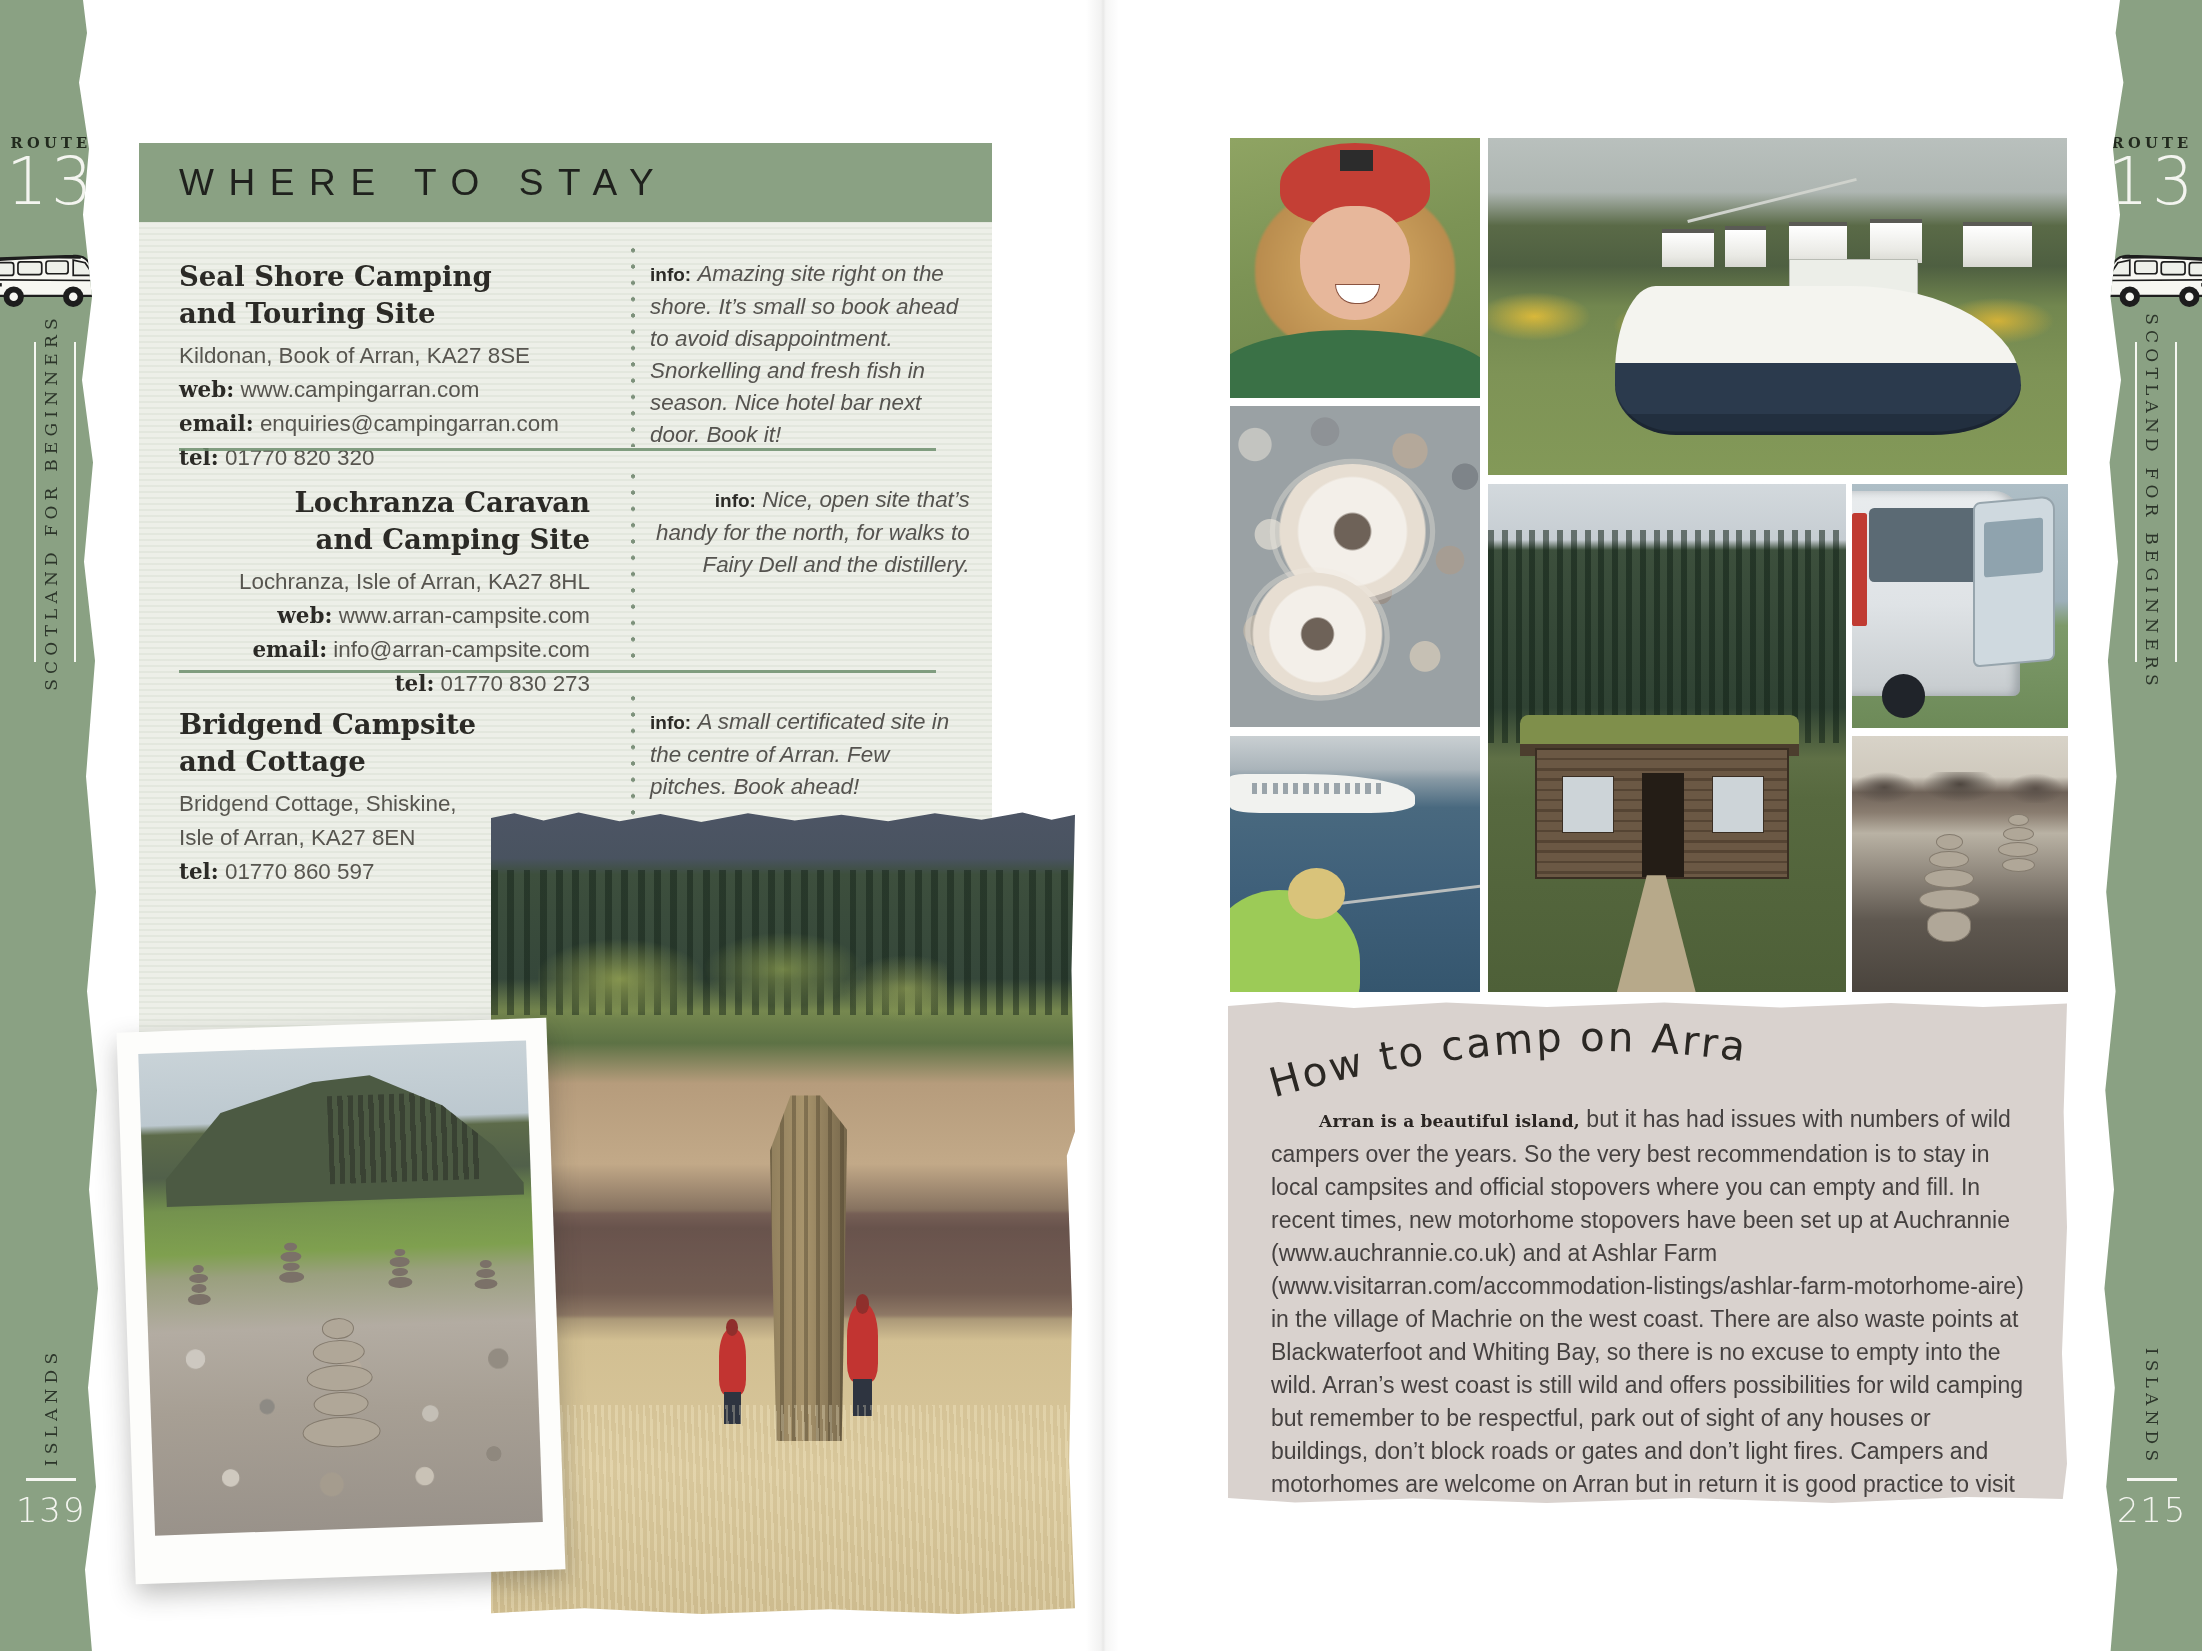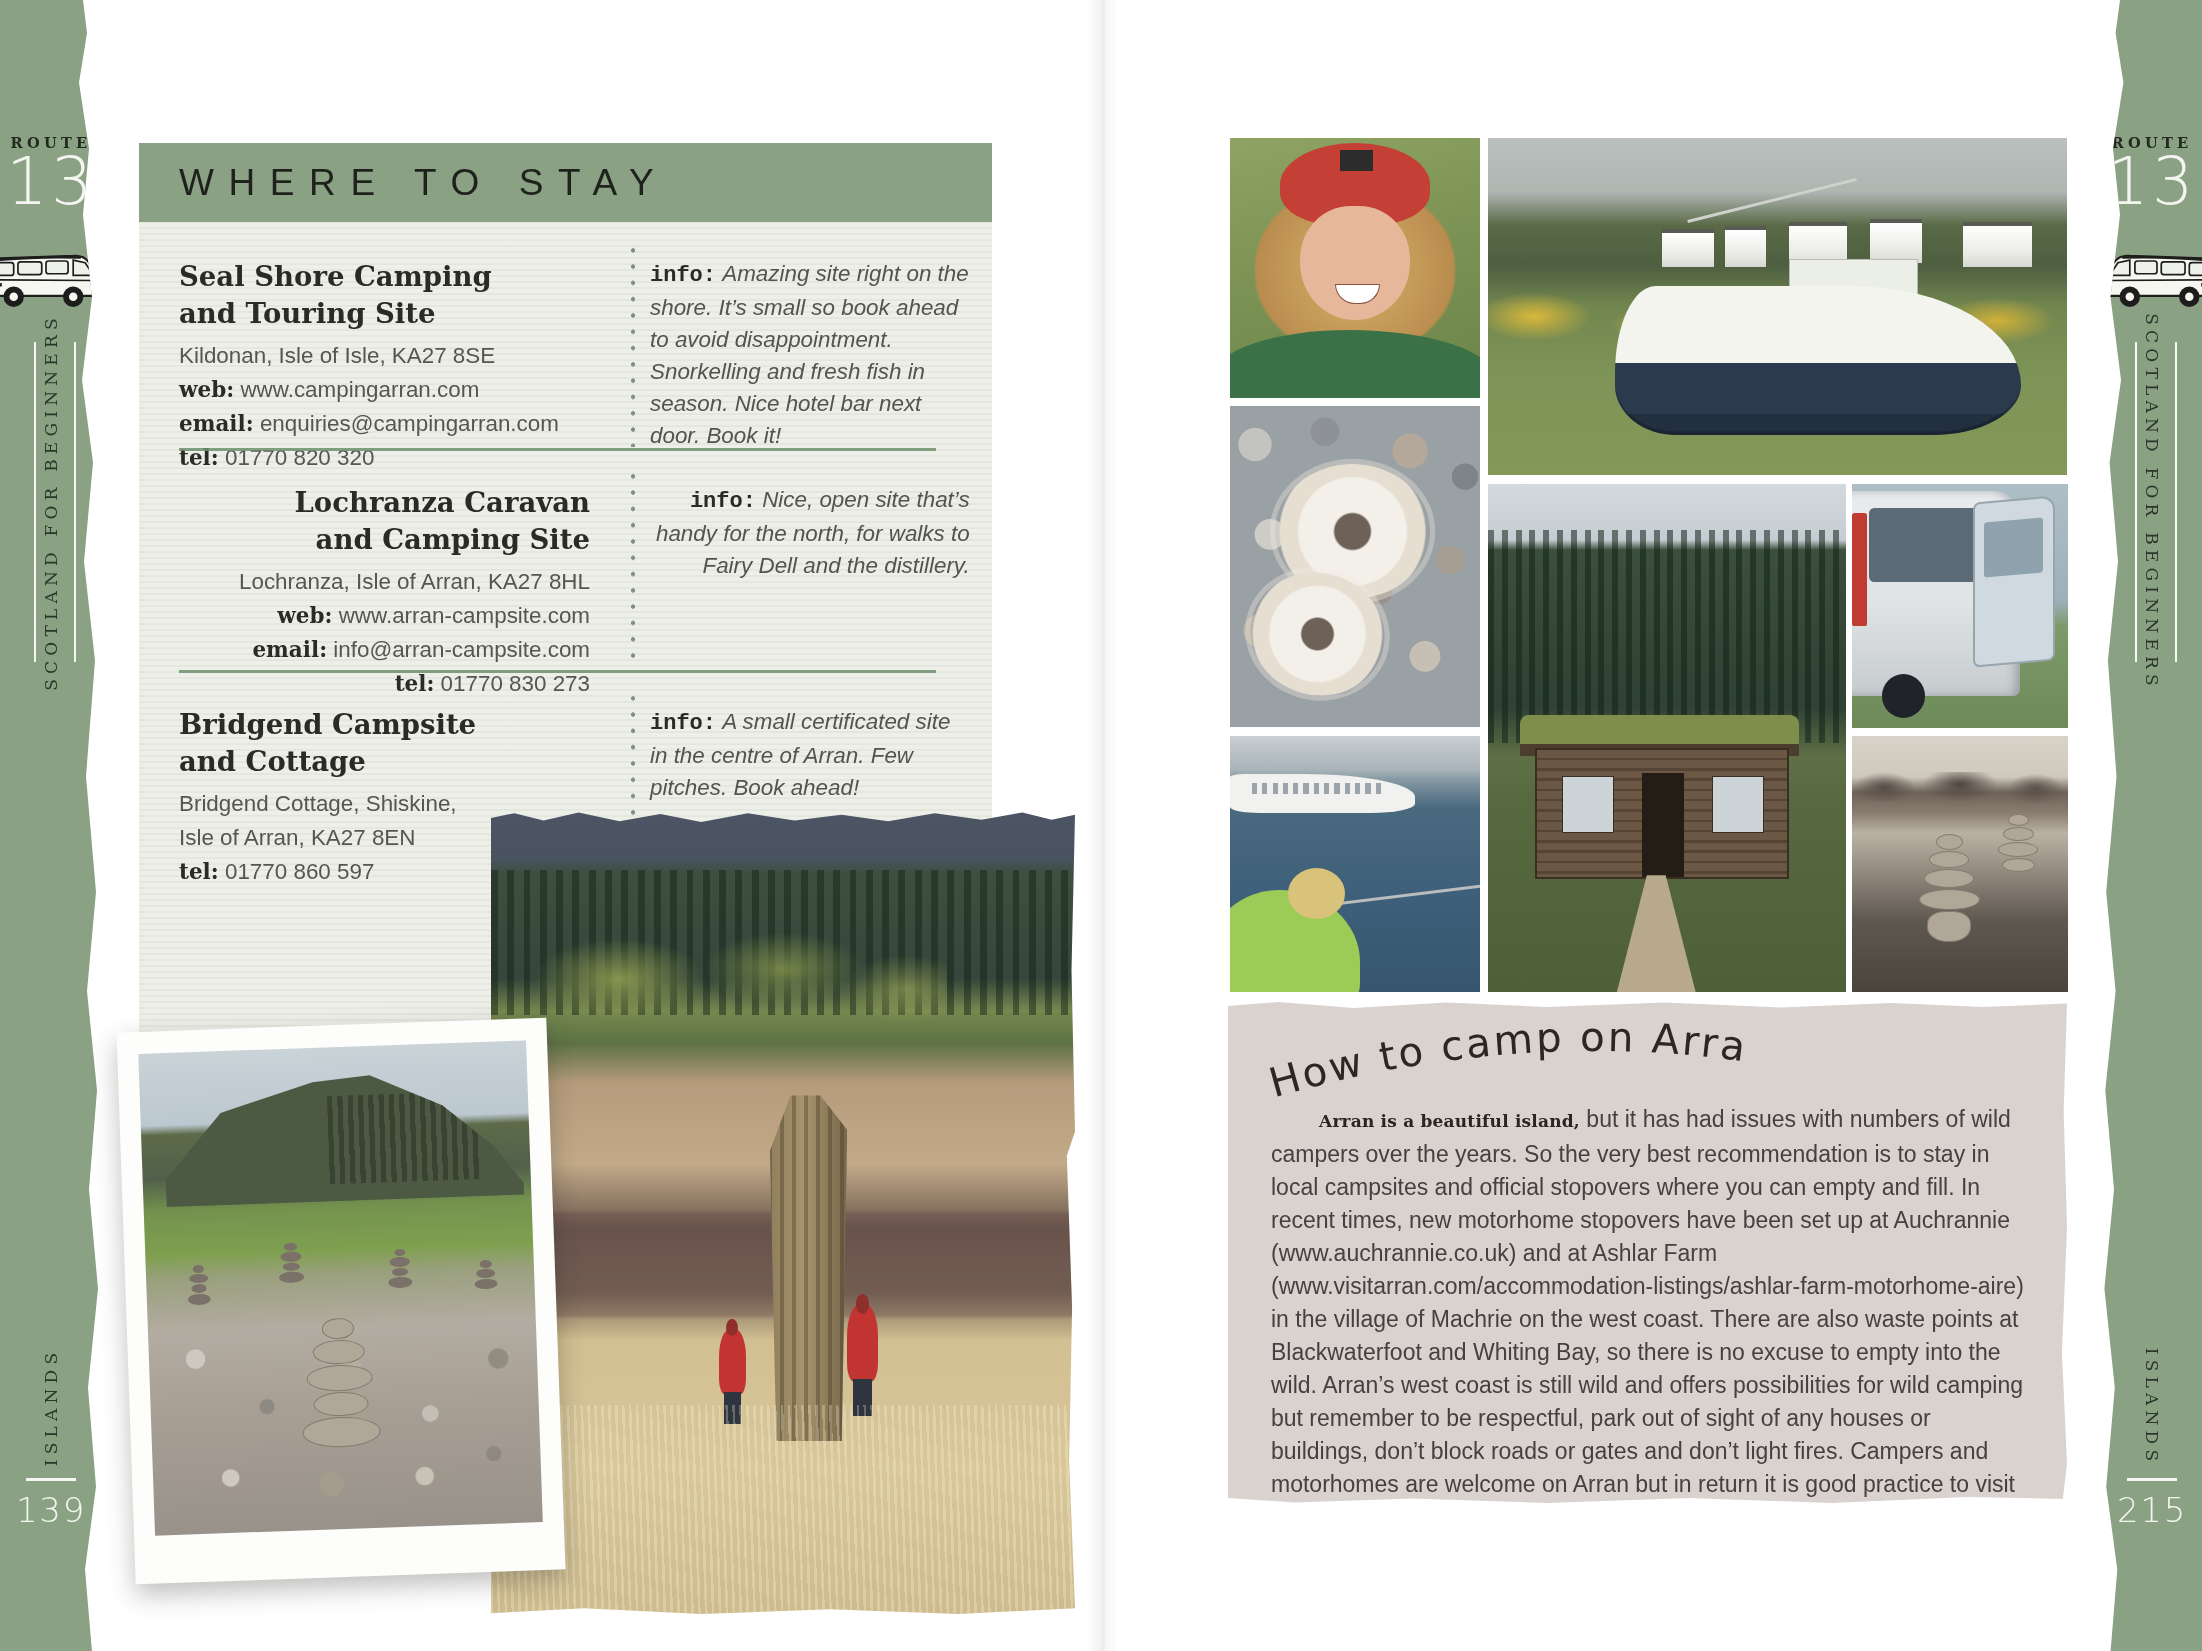"info:" .col-info b { font-family: Liberation Mono, monospace -> Liberation Sans, sans-serif; font-size: 22px -> 19px }
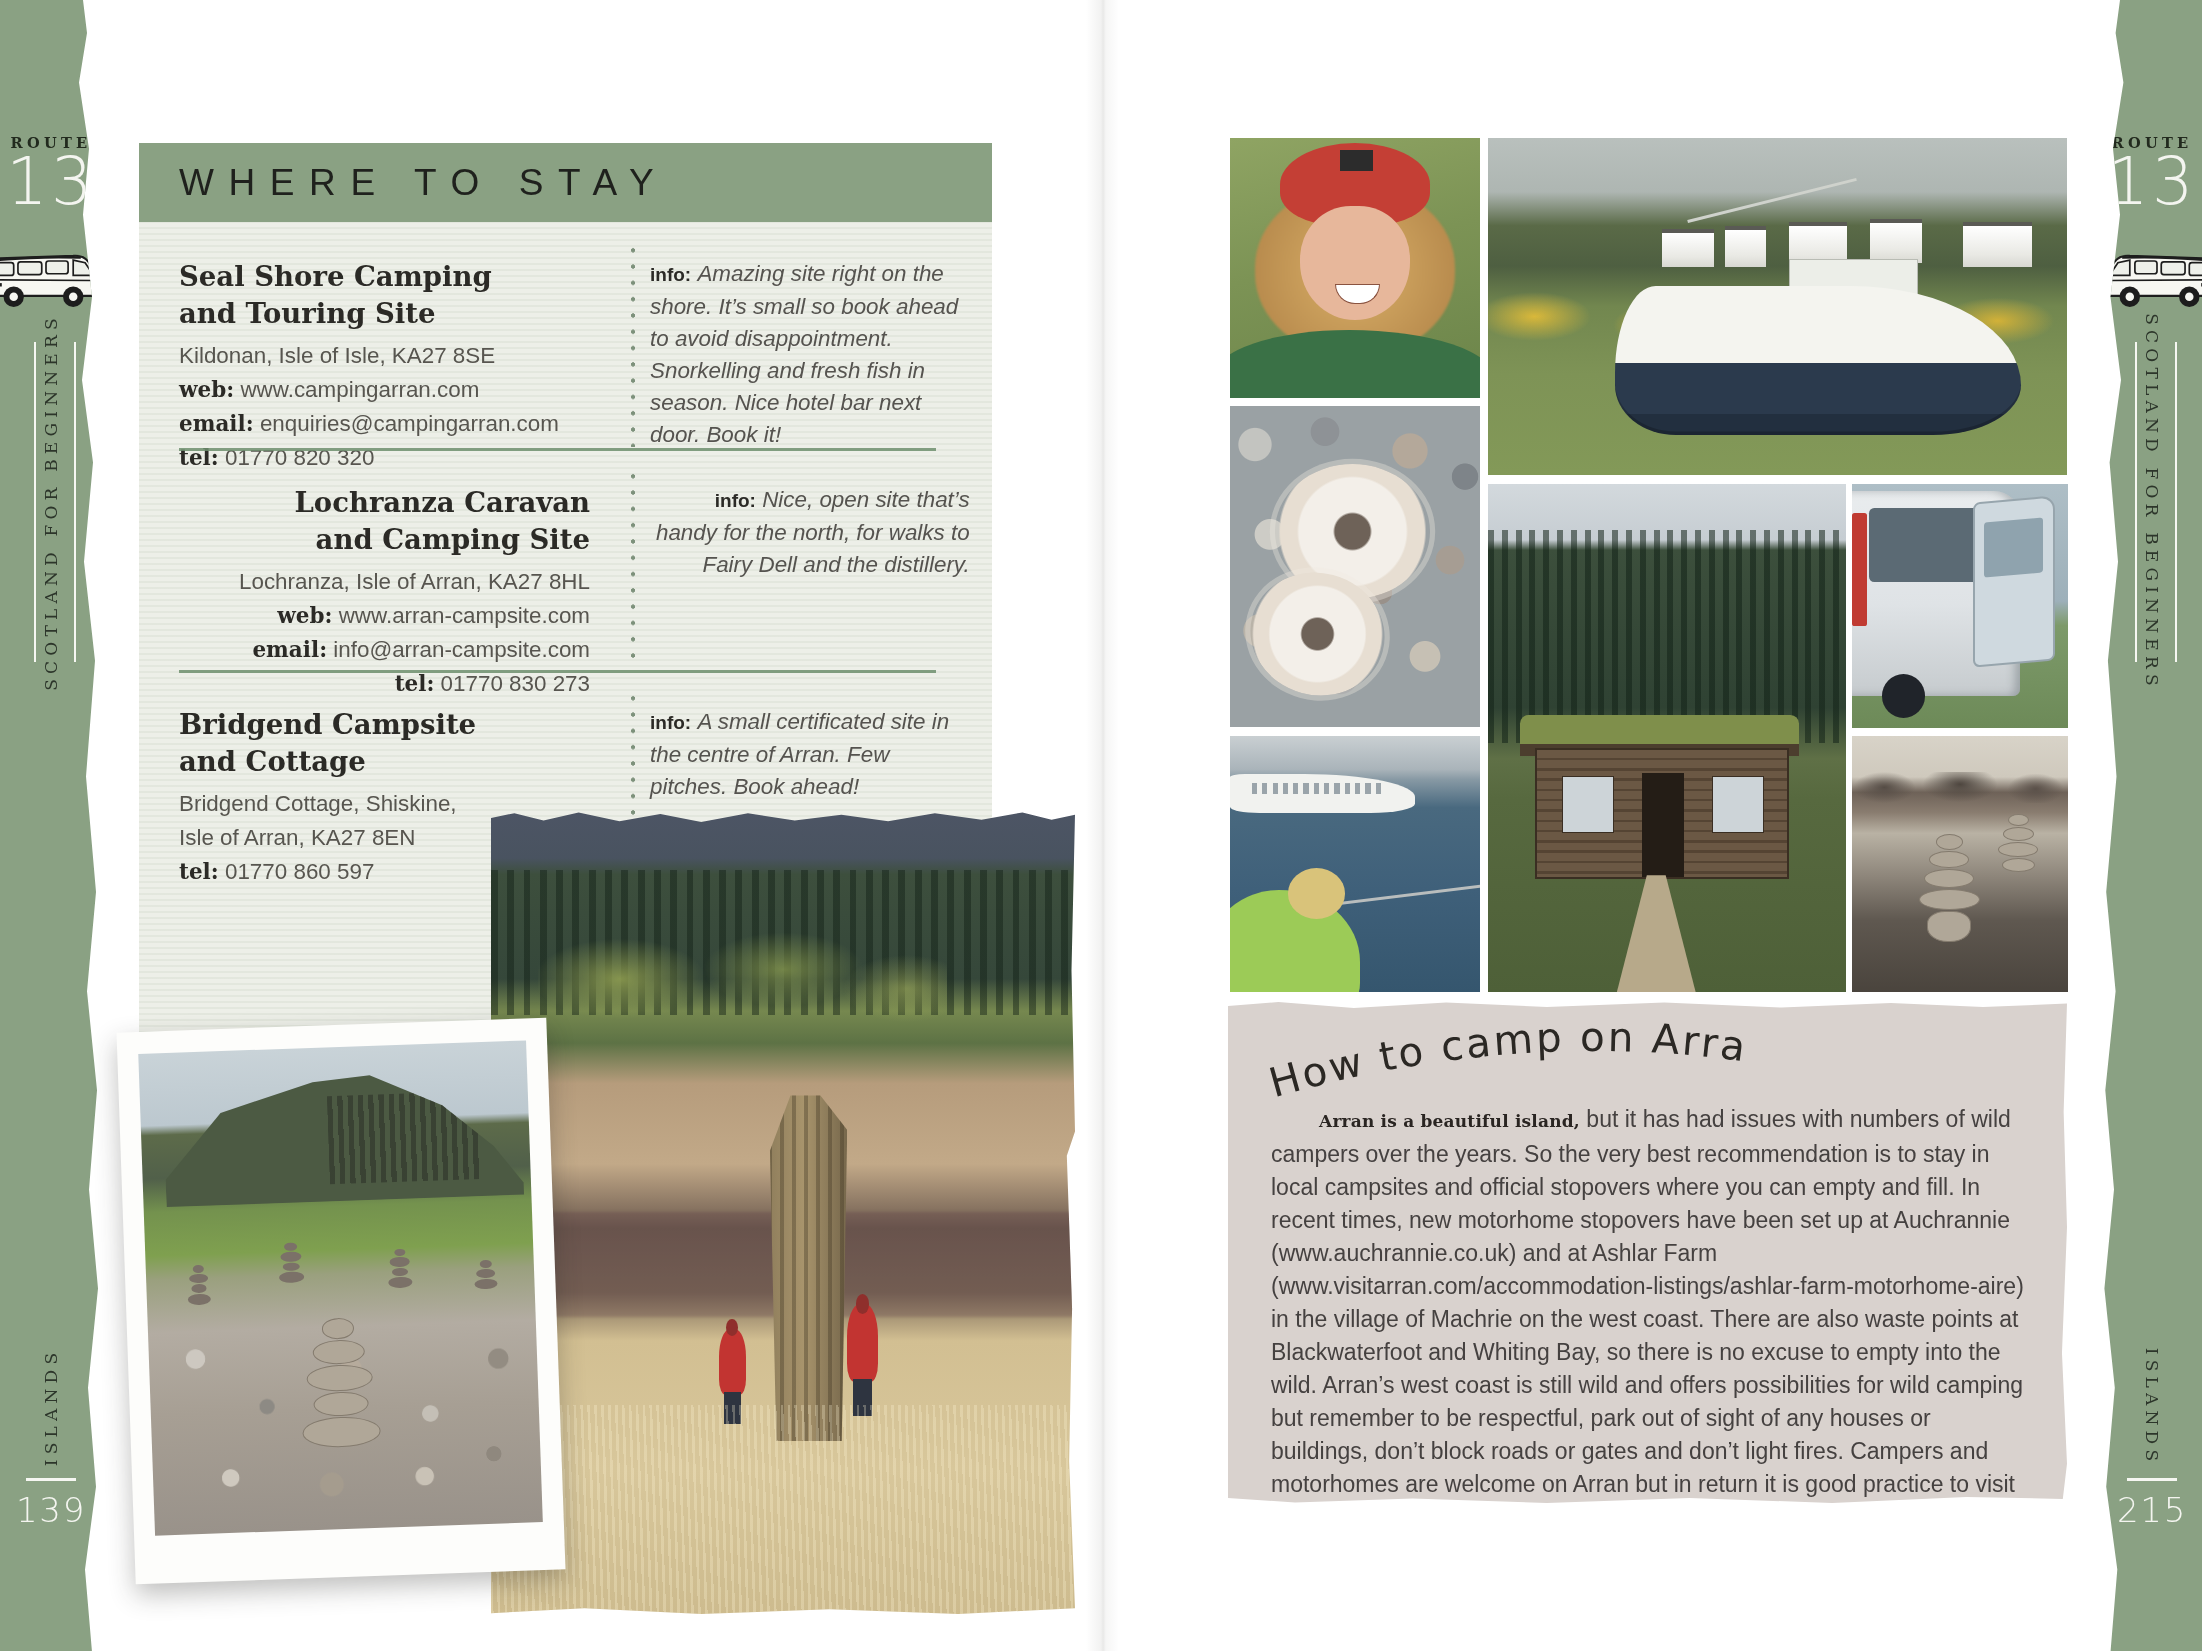"Kildonan, Isle of Isle, KA27" p.l-contact { text: Isle of Isle -> Book of Arran }
